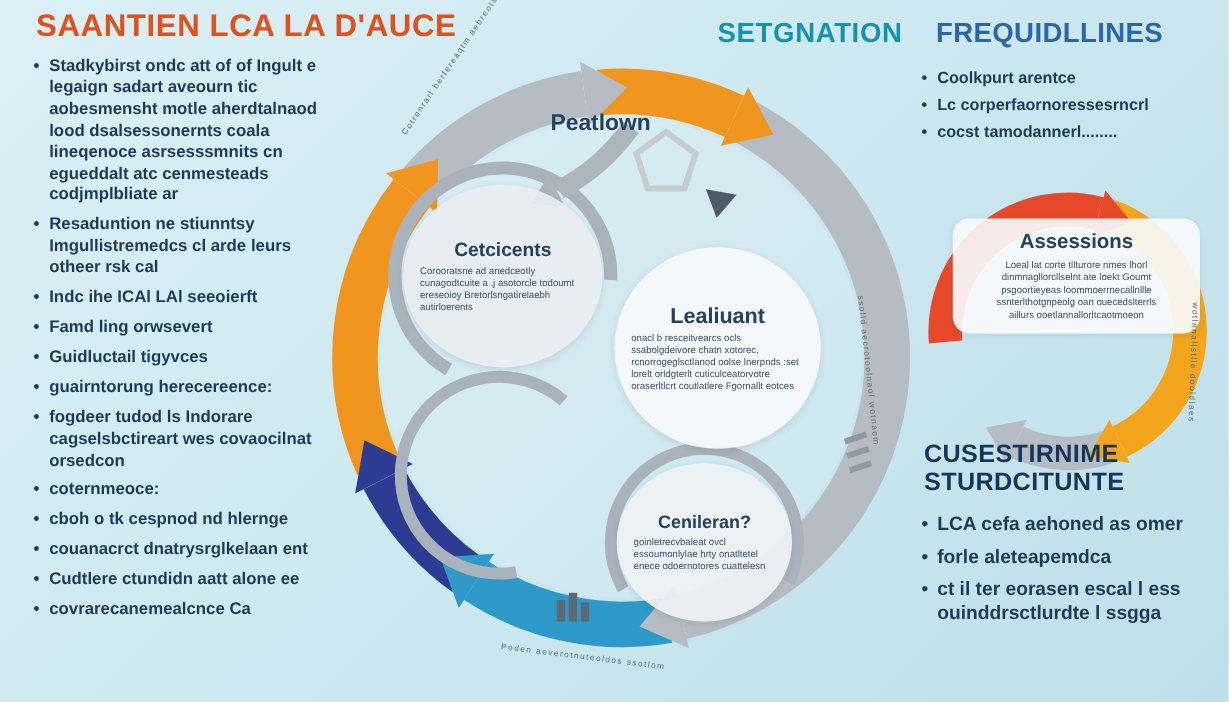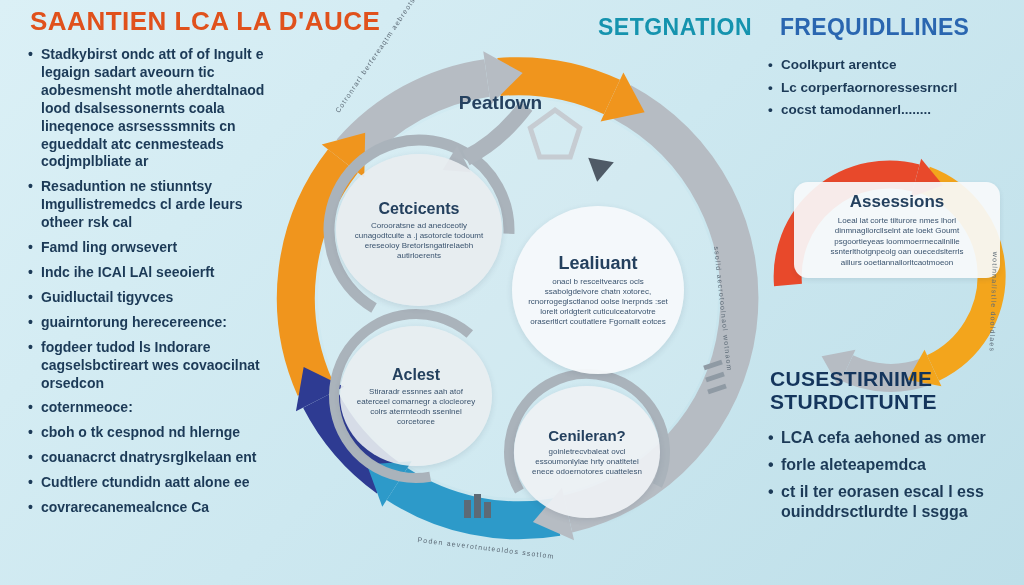"Cetcicents" .node { text-align: center -> none }
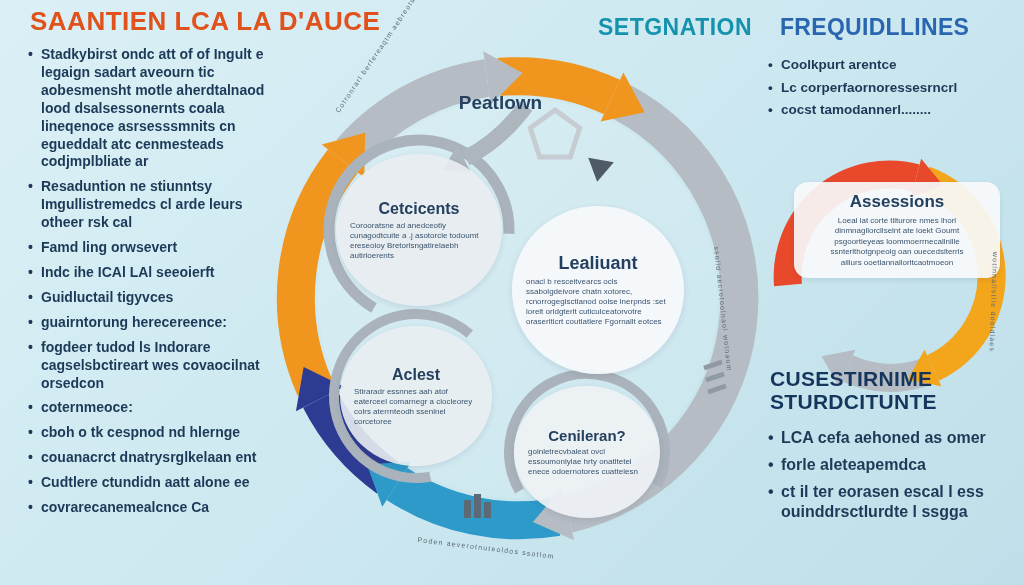"Famd ling orwsevert" li { order: before "Indc ihe ICAl LAl seeoierft" -> after "Indc ihe ICAl LAl seeoierft" }
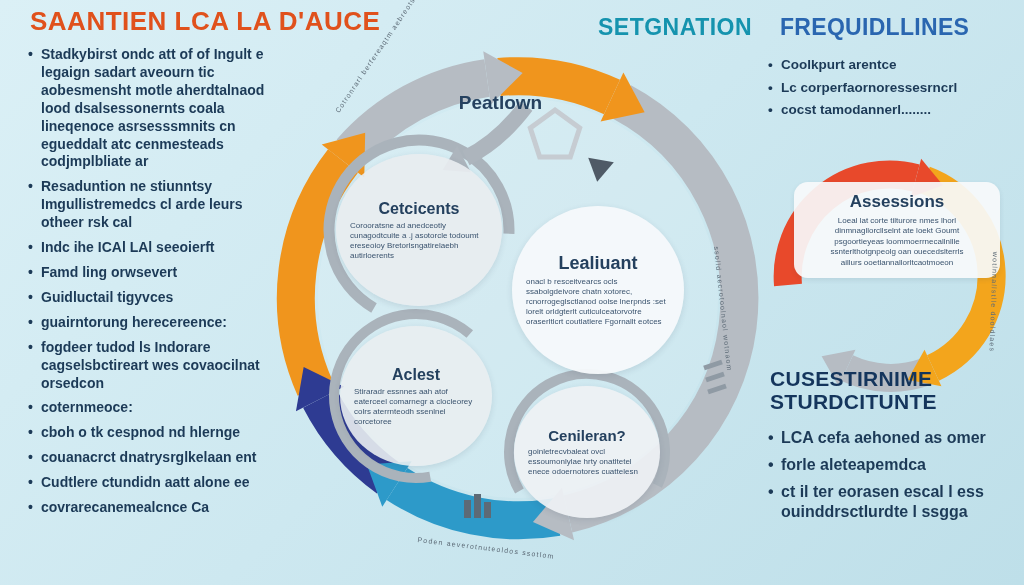"Aclest" div.node { html: <div> <div>Aclest</div> <div>Stiraradr essnnes aah atof eaterceel comarnegr a clocleorey colrs aterrnteodh ssenlnel corcetoree</div> </div> -> none }
